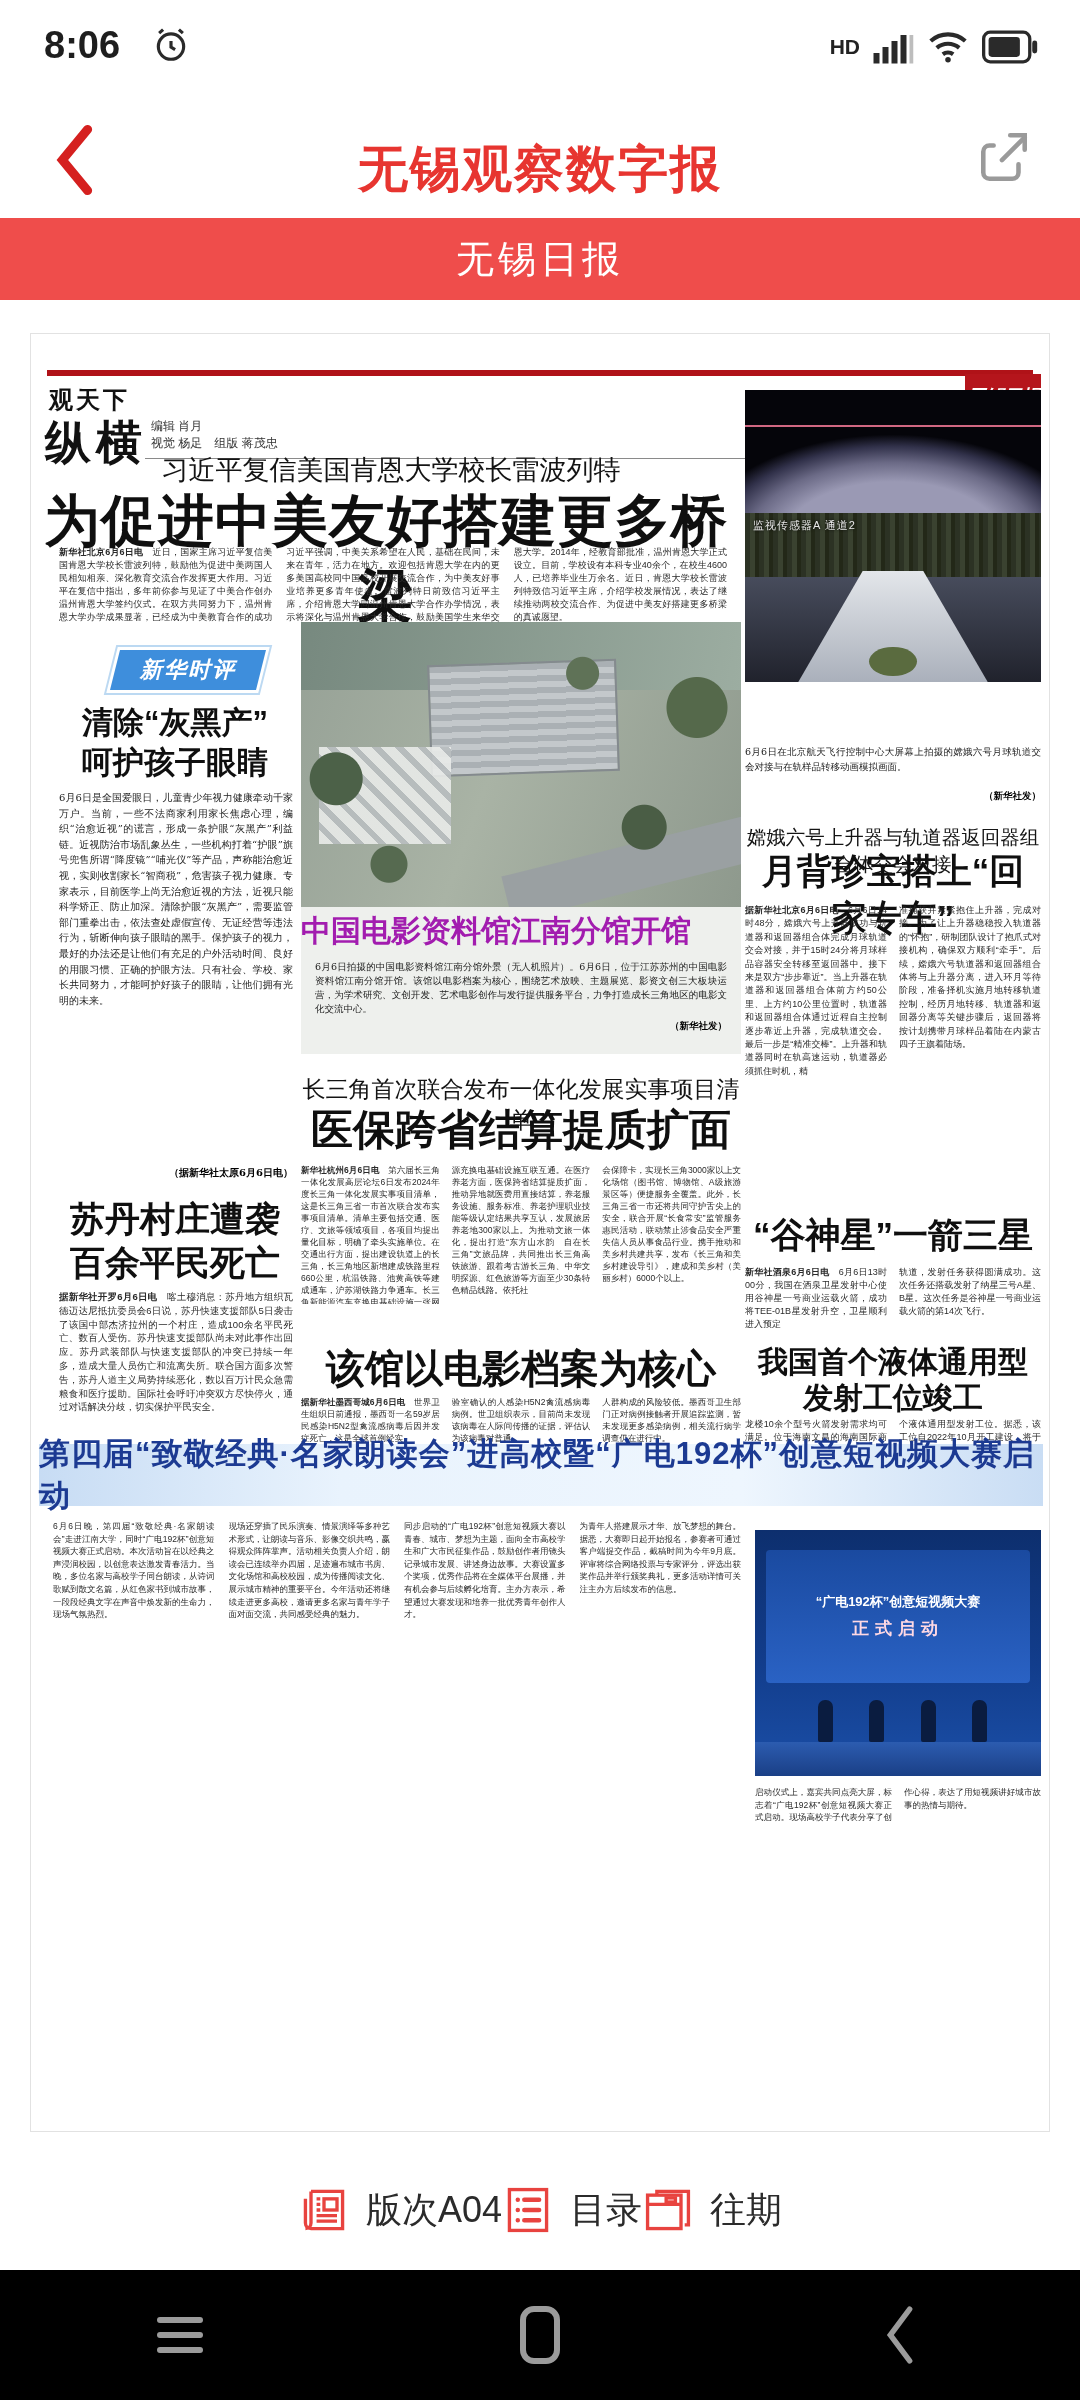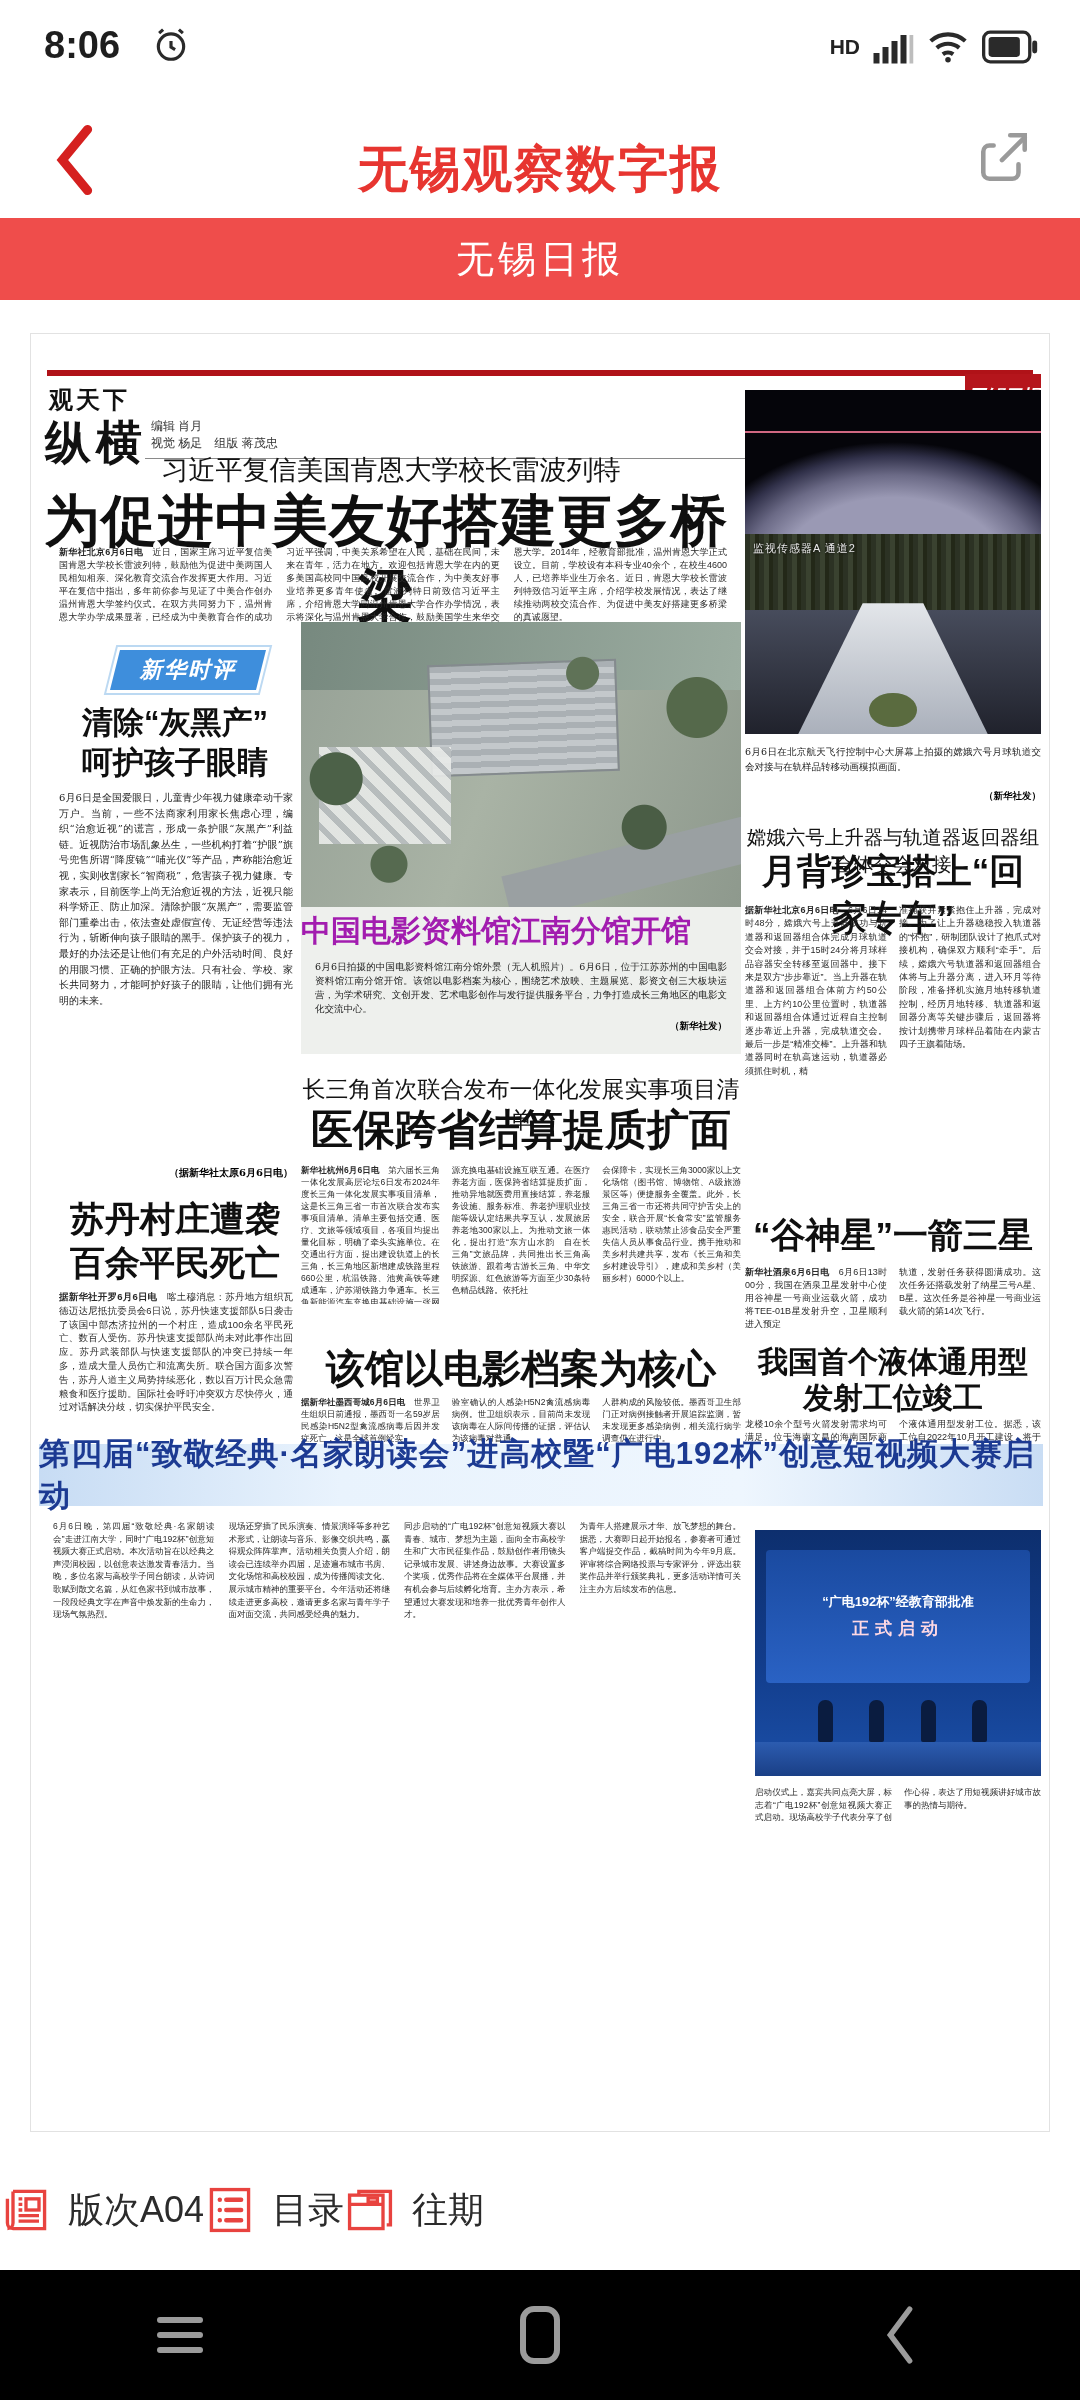"监视传感器A 通道2" .moon { height: 344px -> 292px }
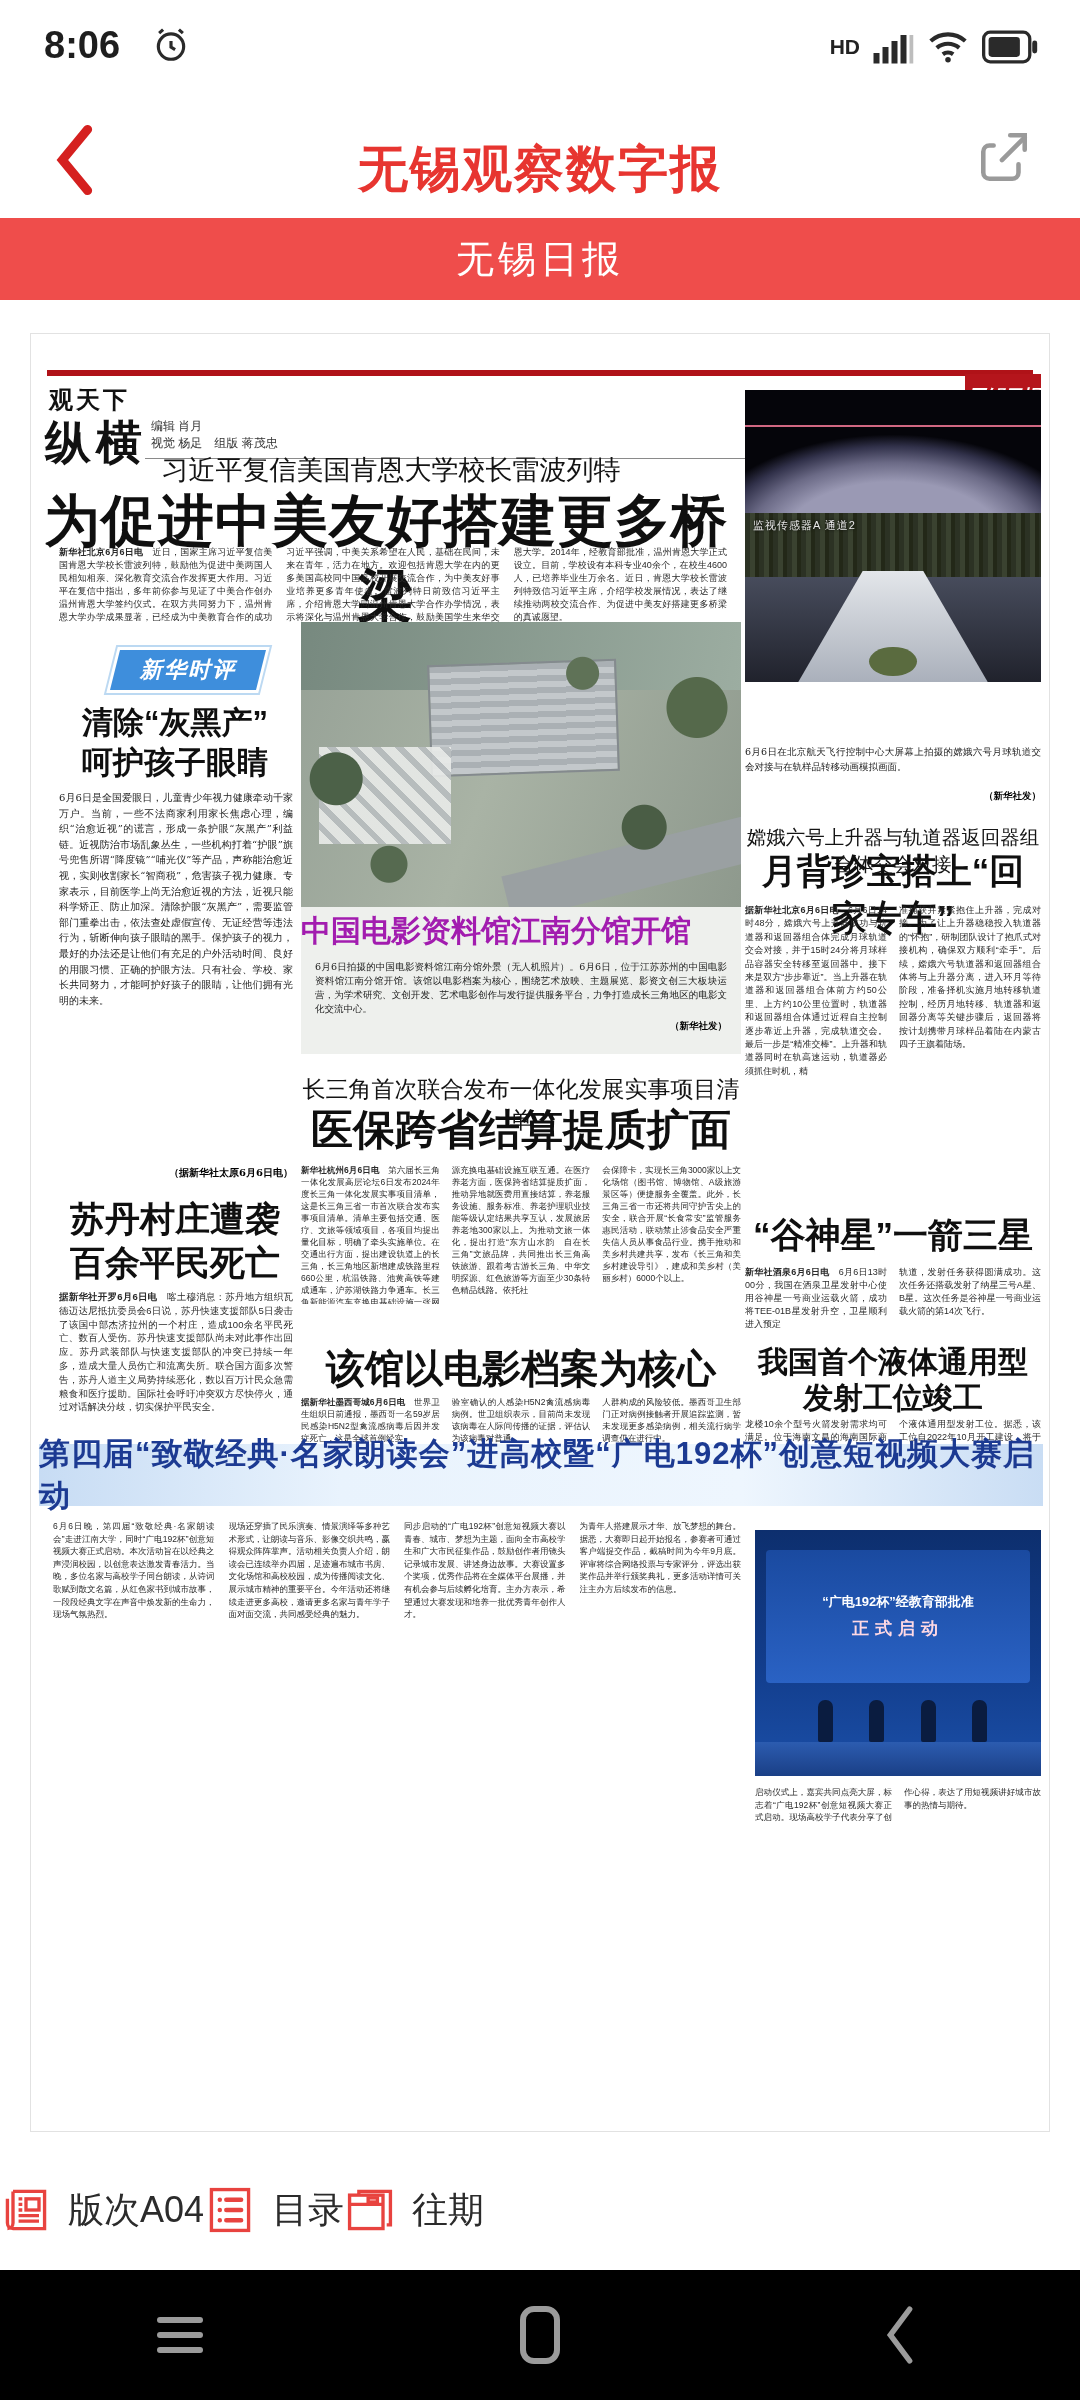"“广电192杯”经教育部批准" div.t1 { text: 经教育部批准 -> 创意短视频大赛 }
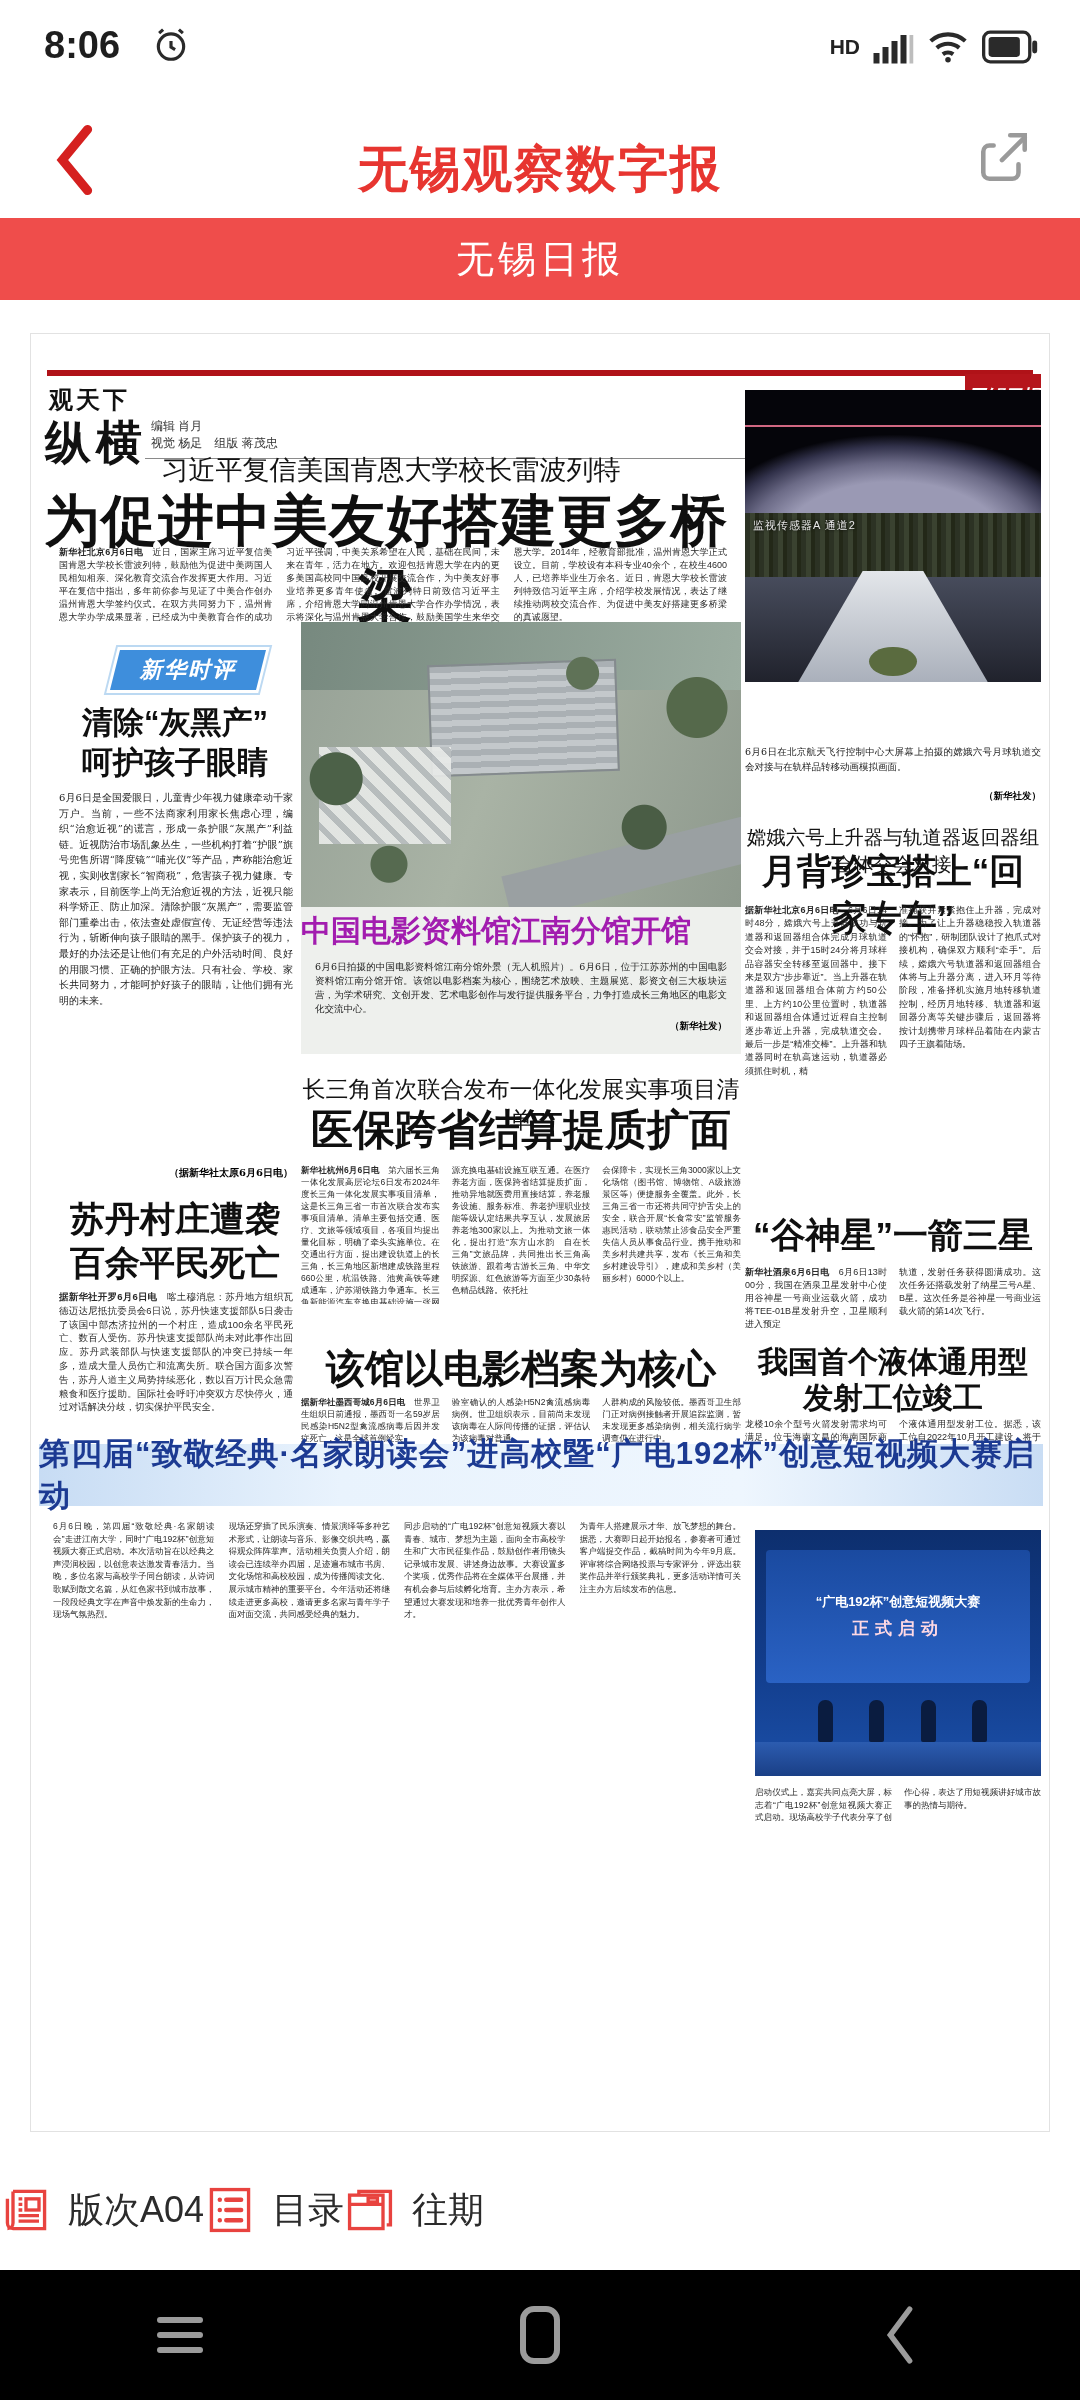"版次A04" .toolbar { justify-content: flex-start -> center }
